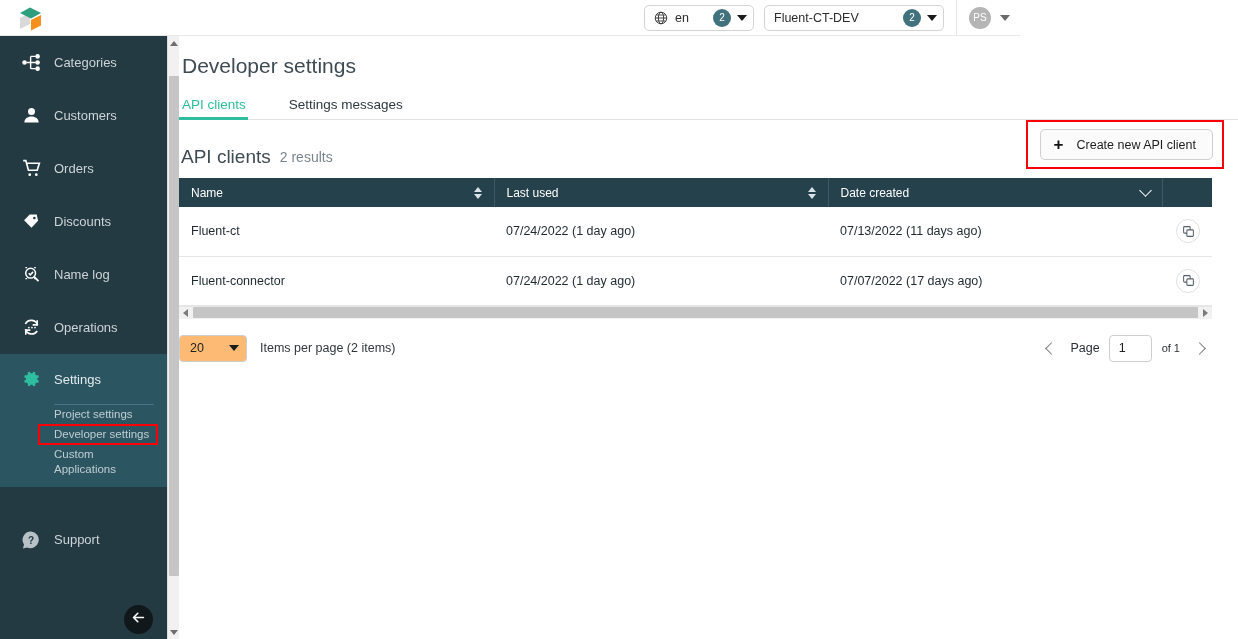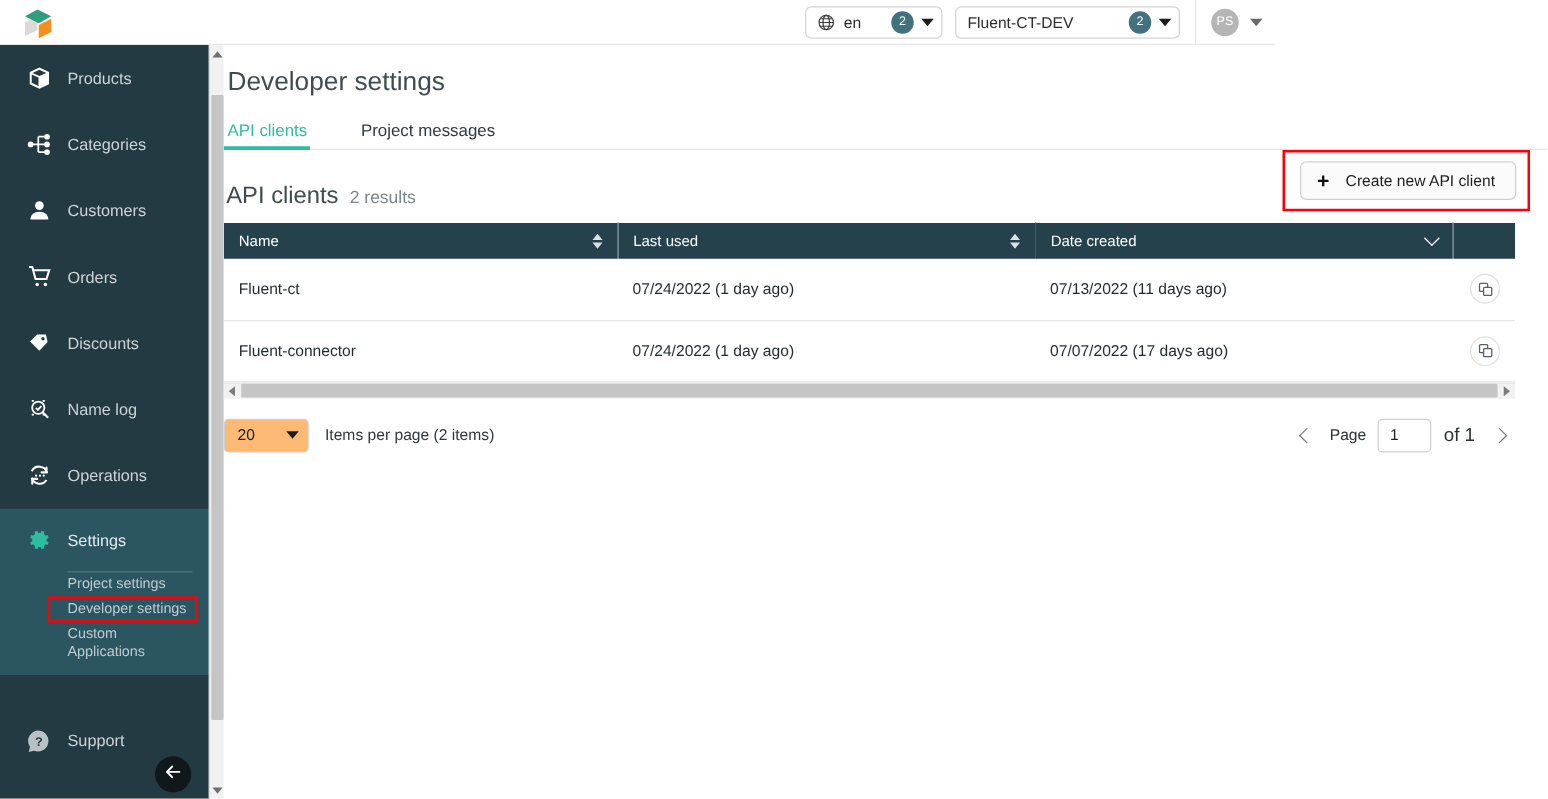"Products" div.nav-item { html: <div> <span> <svg> <path></path> </svg> </span> <span>Products</span> </div> -> none }
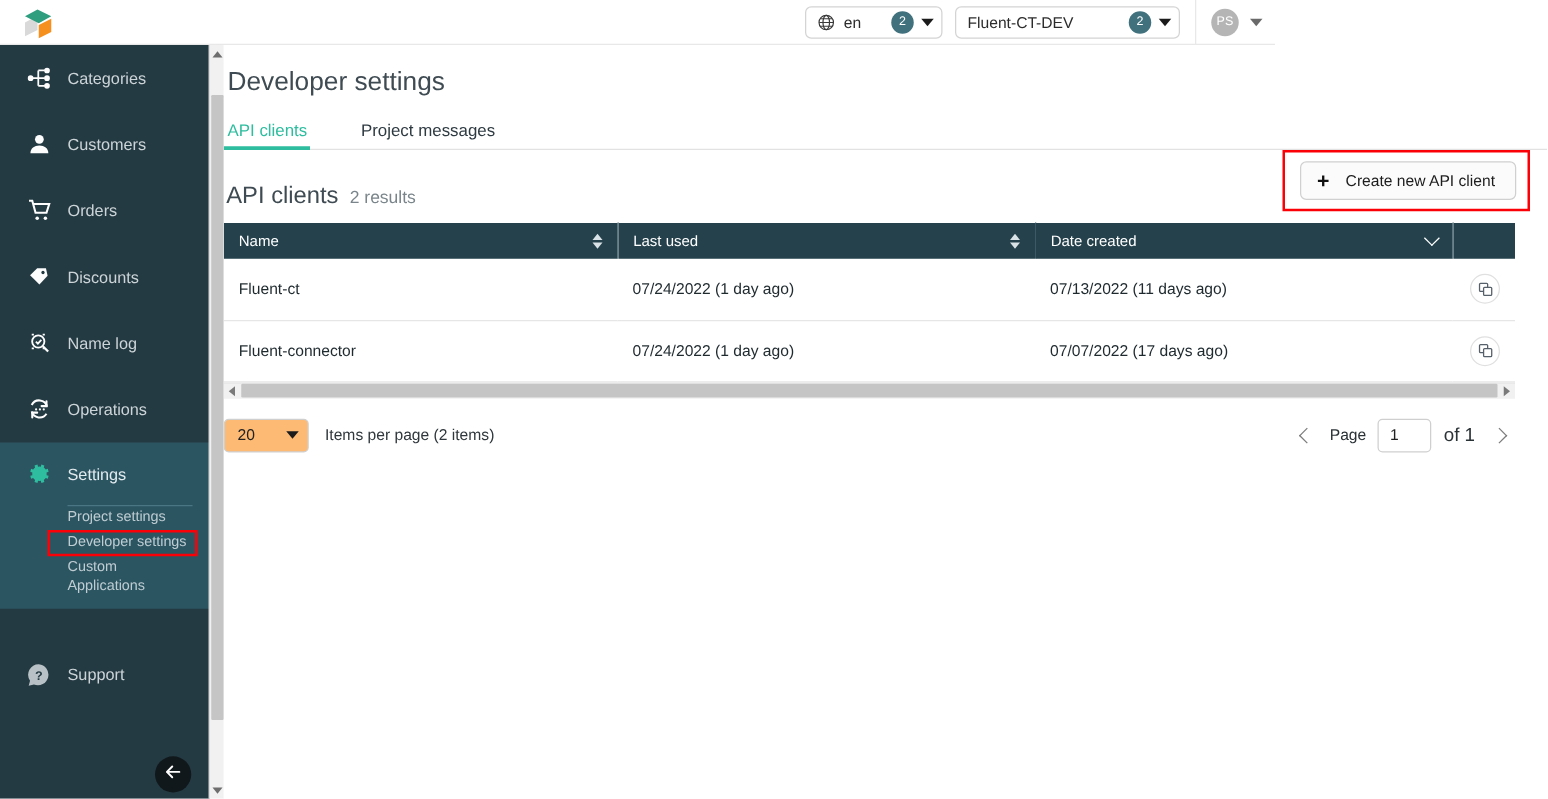"Project messages" span { text: Project -> Settings }
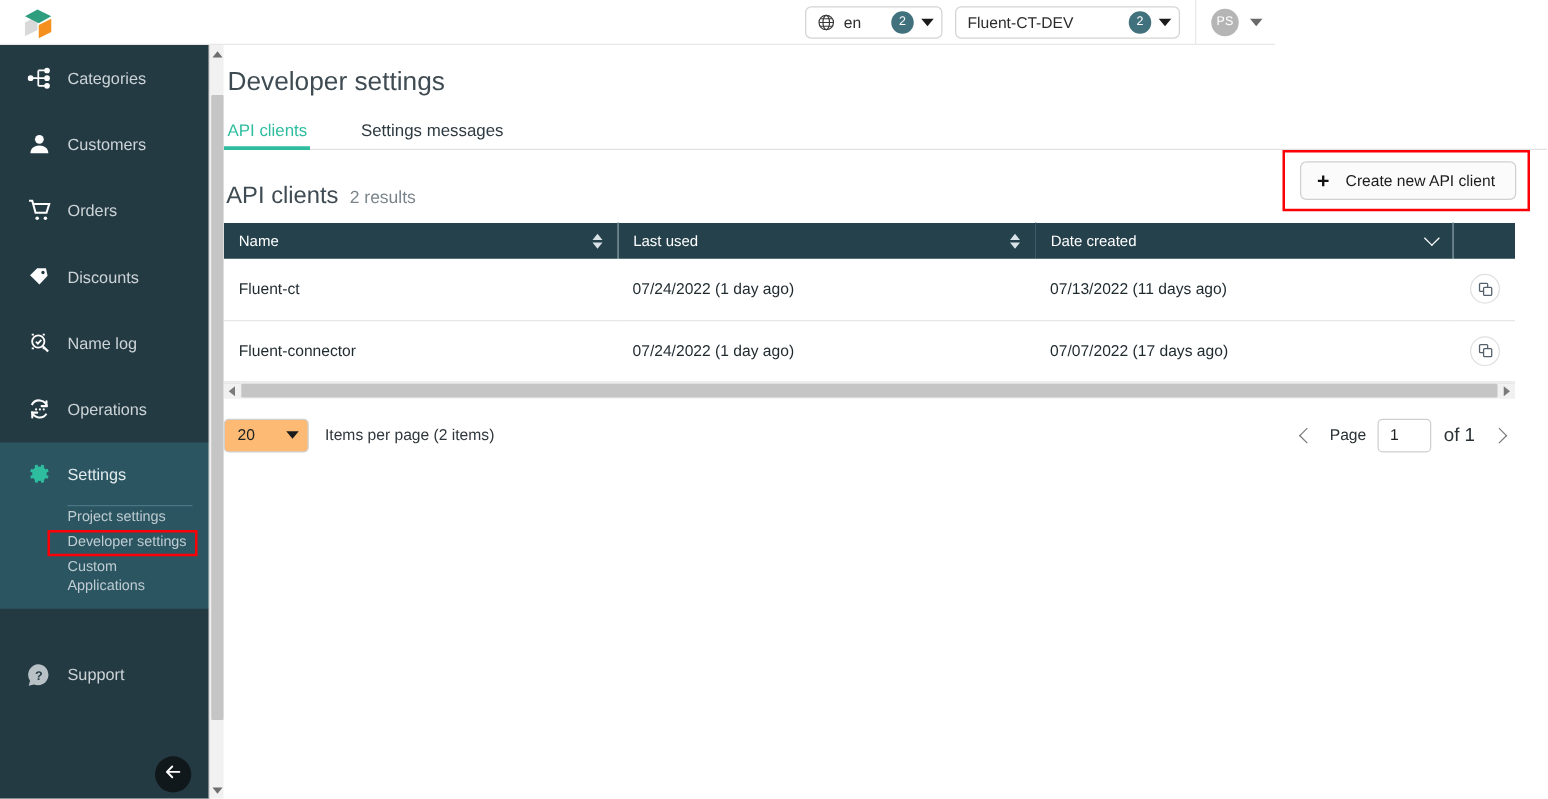"of 1" .of-label { font-size: 15px -> 11px }
